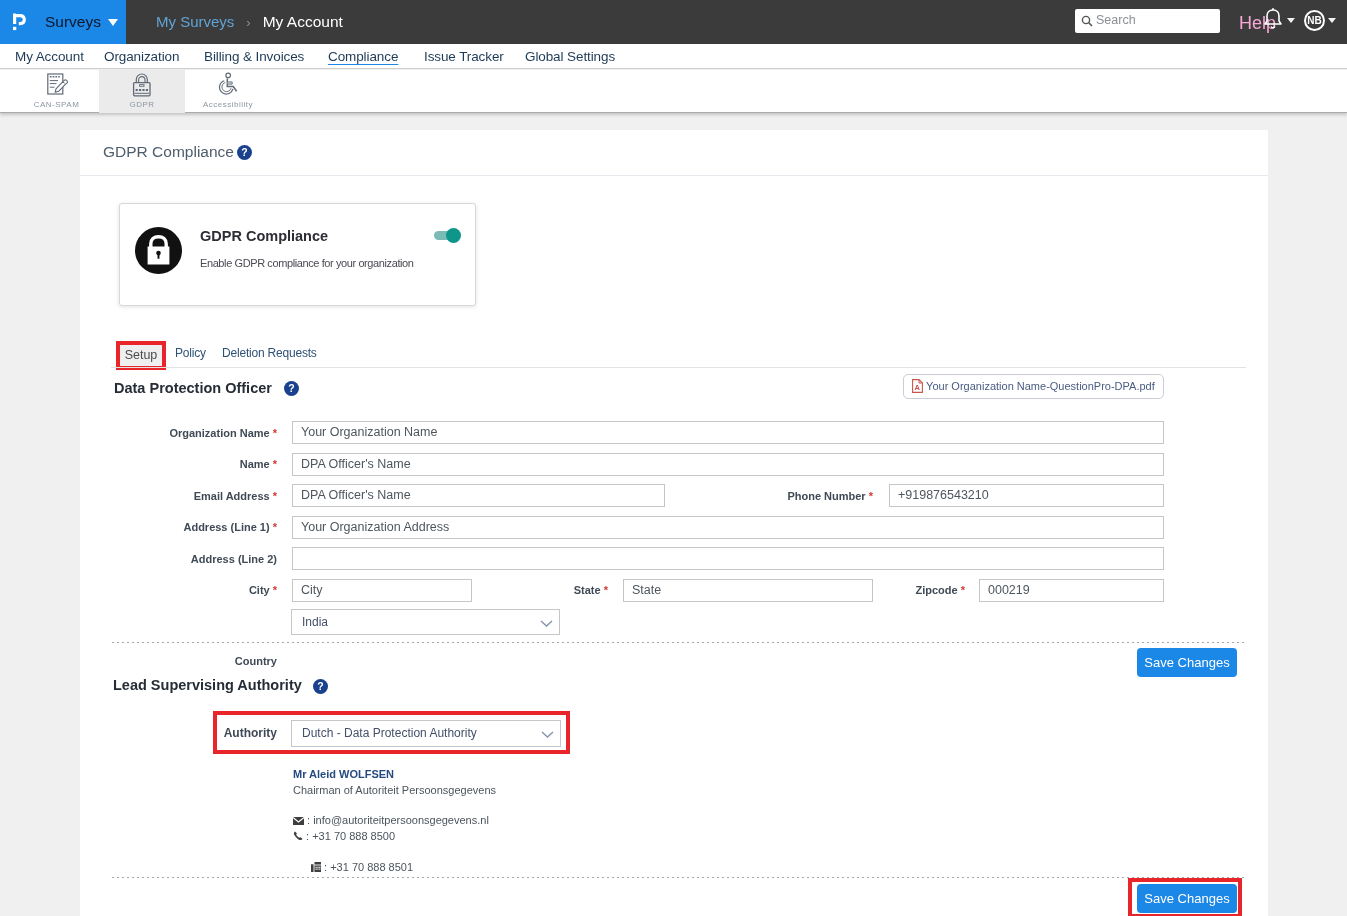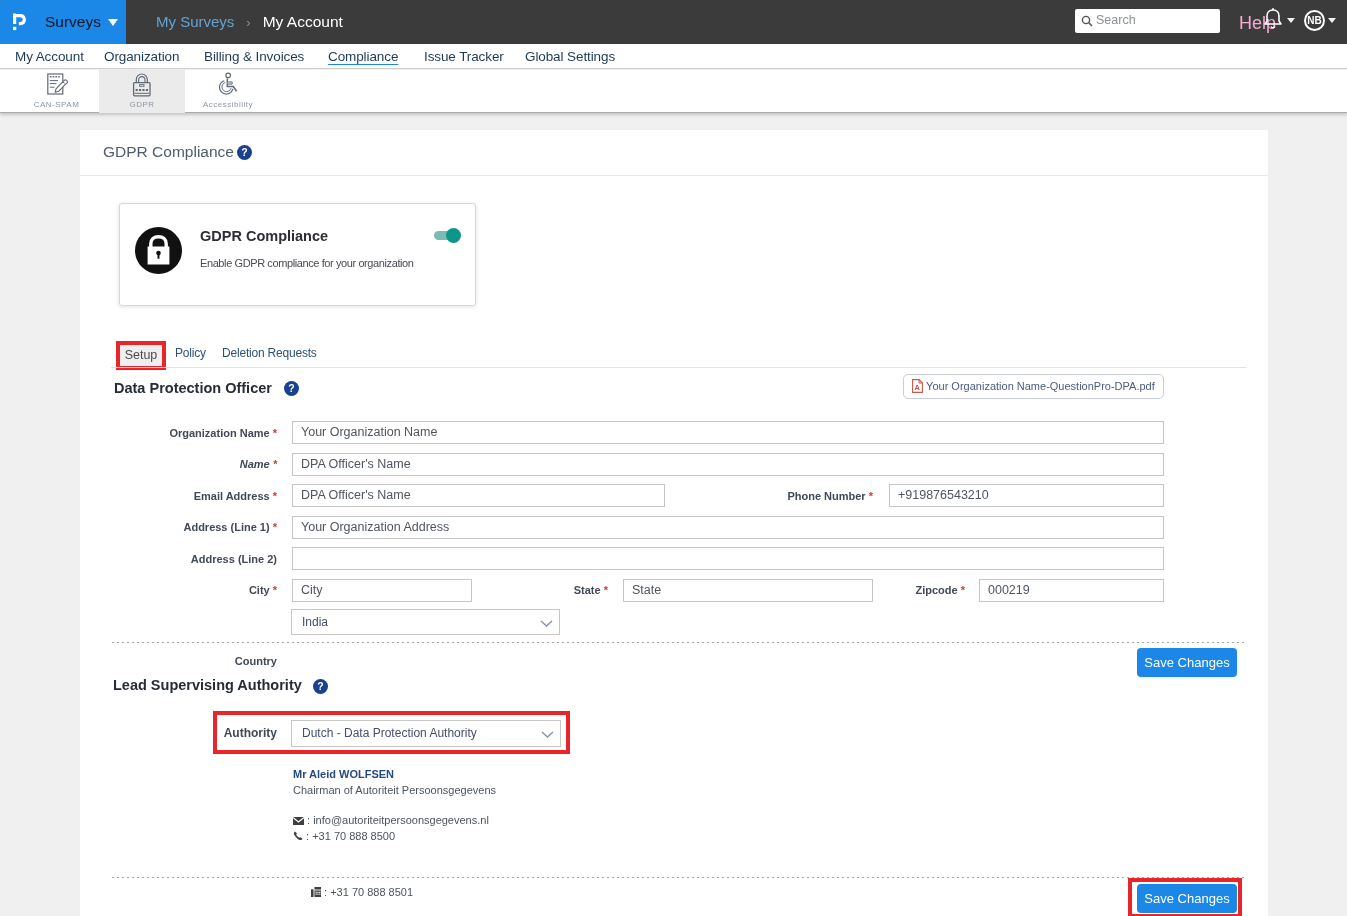"Name *" div.flabel { font-style: italic -> none }
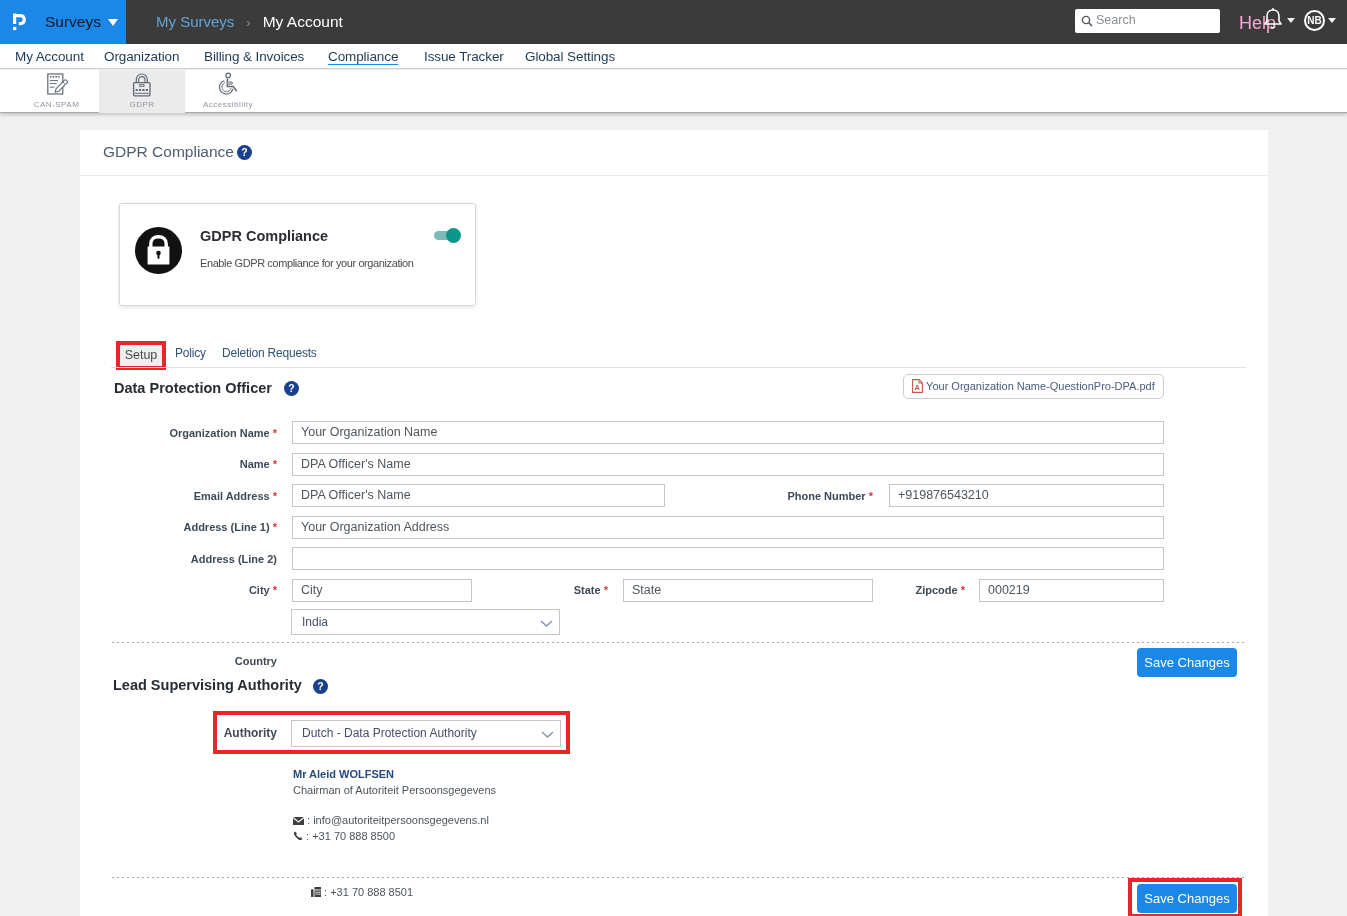": +31 70 888 8501" div.crow { top: 755px -> 730px }
